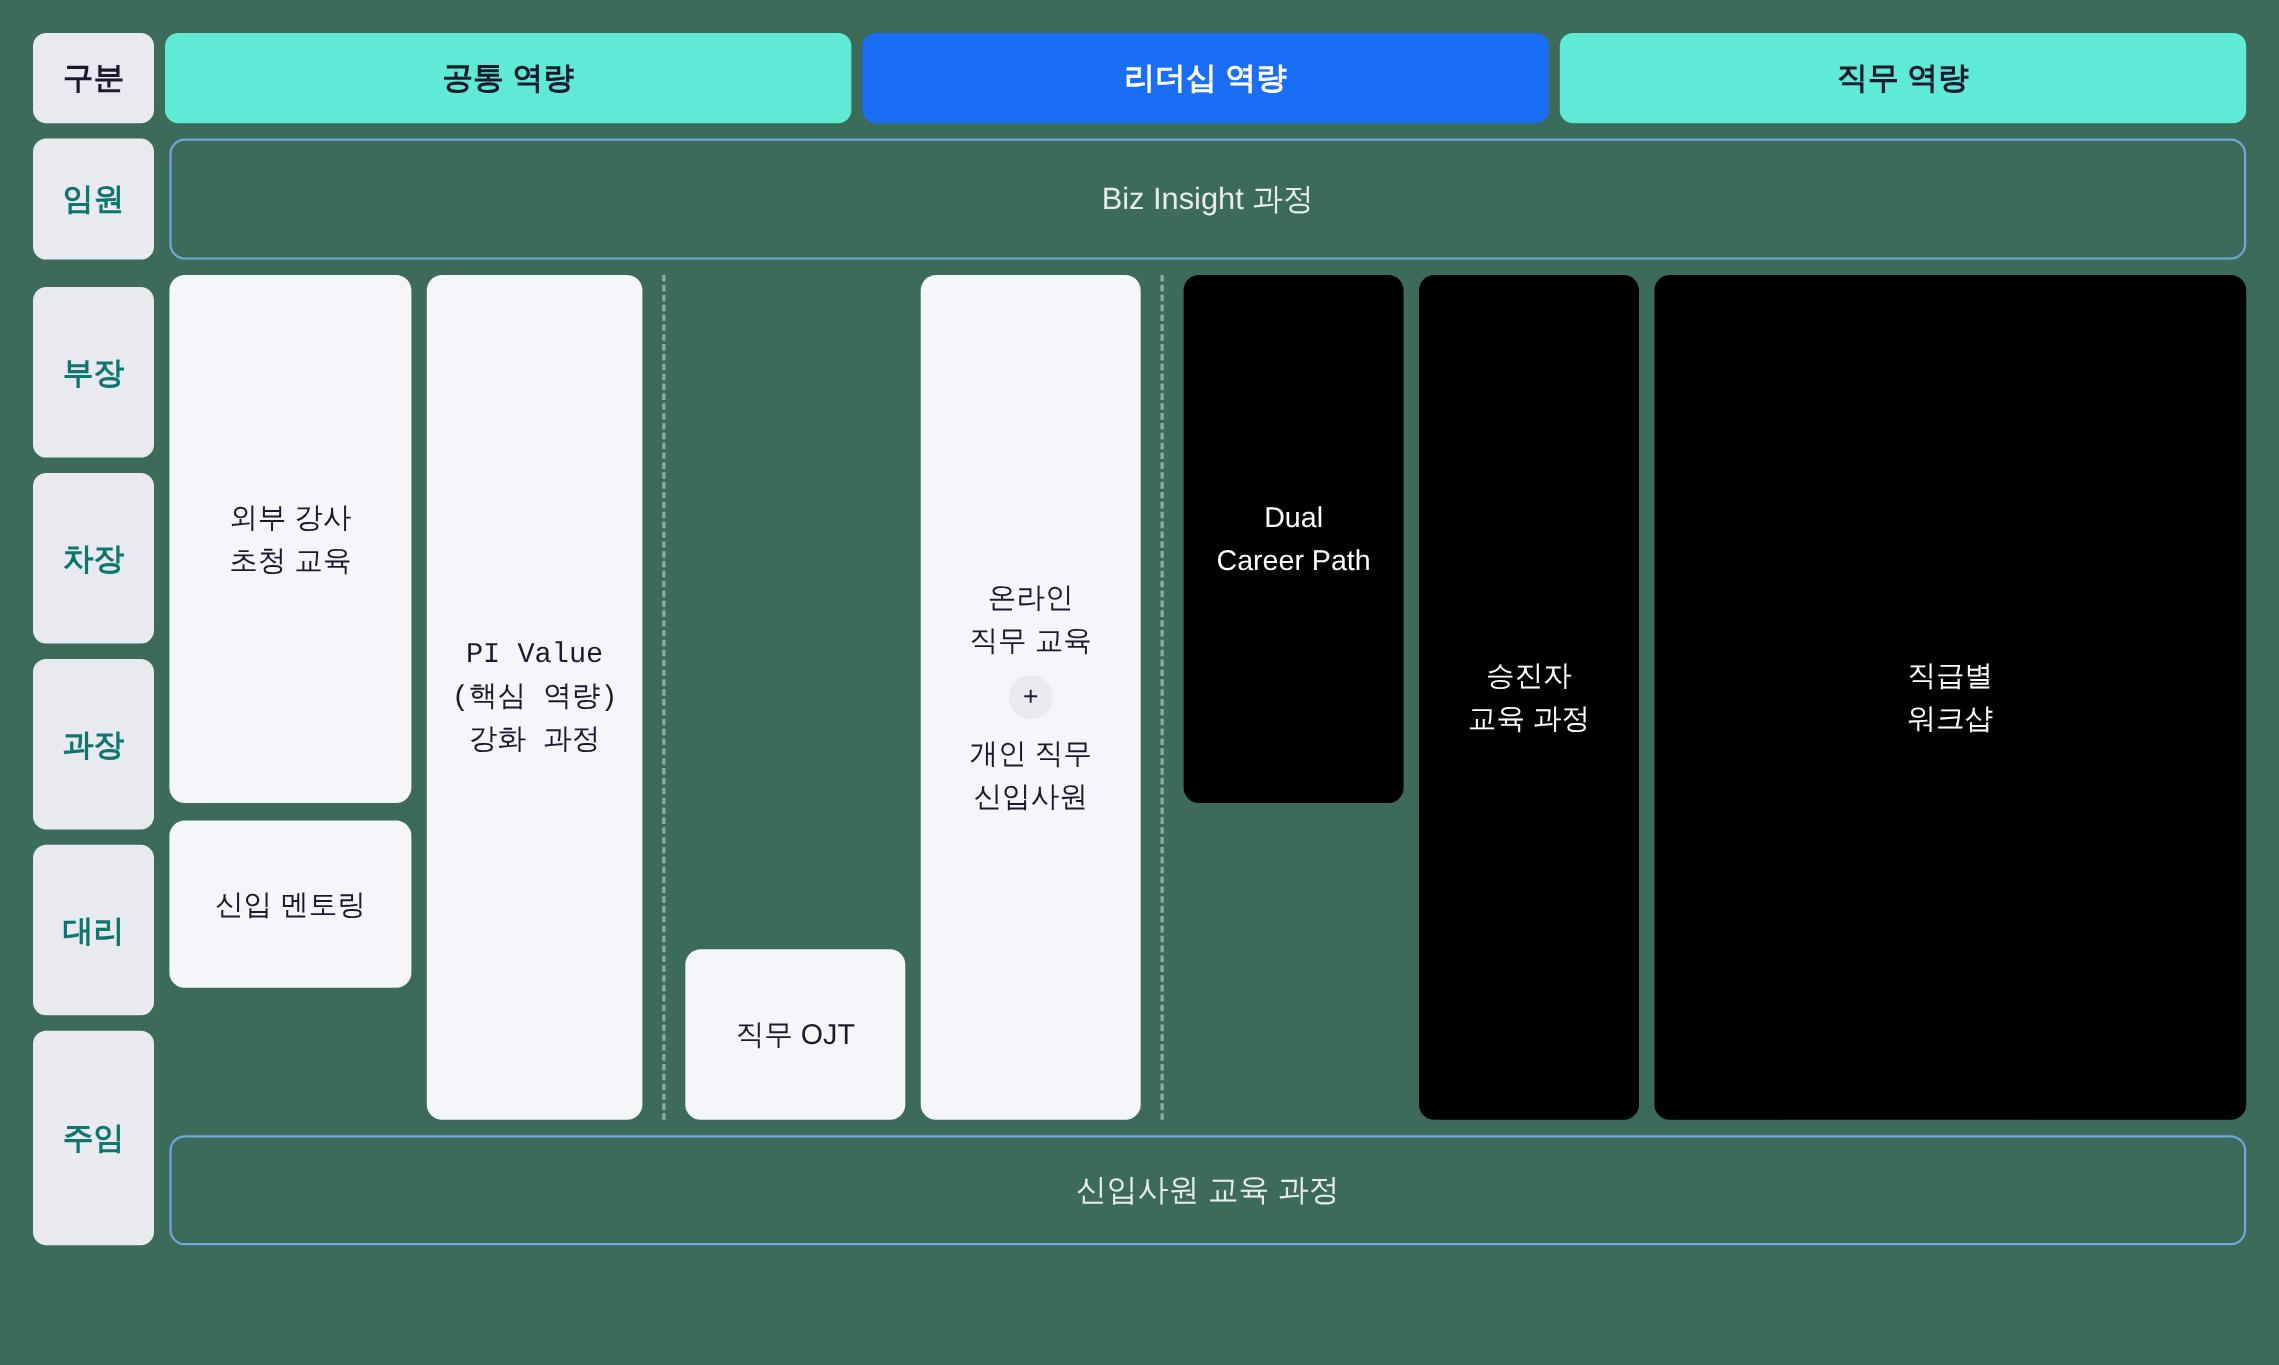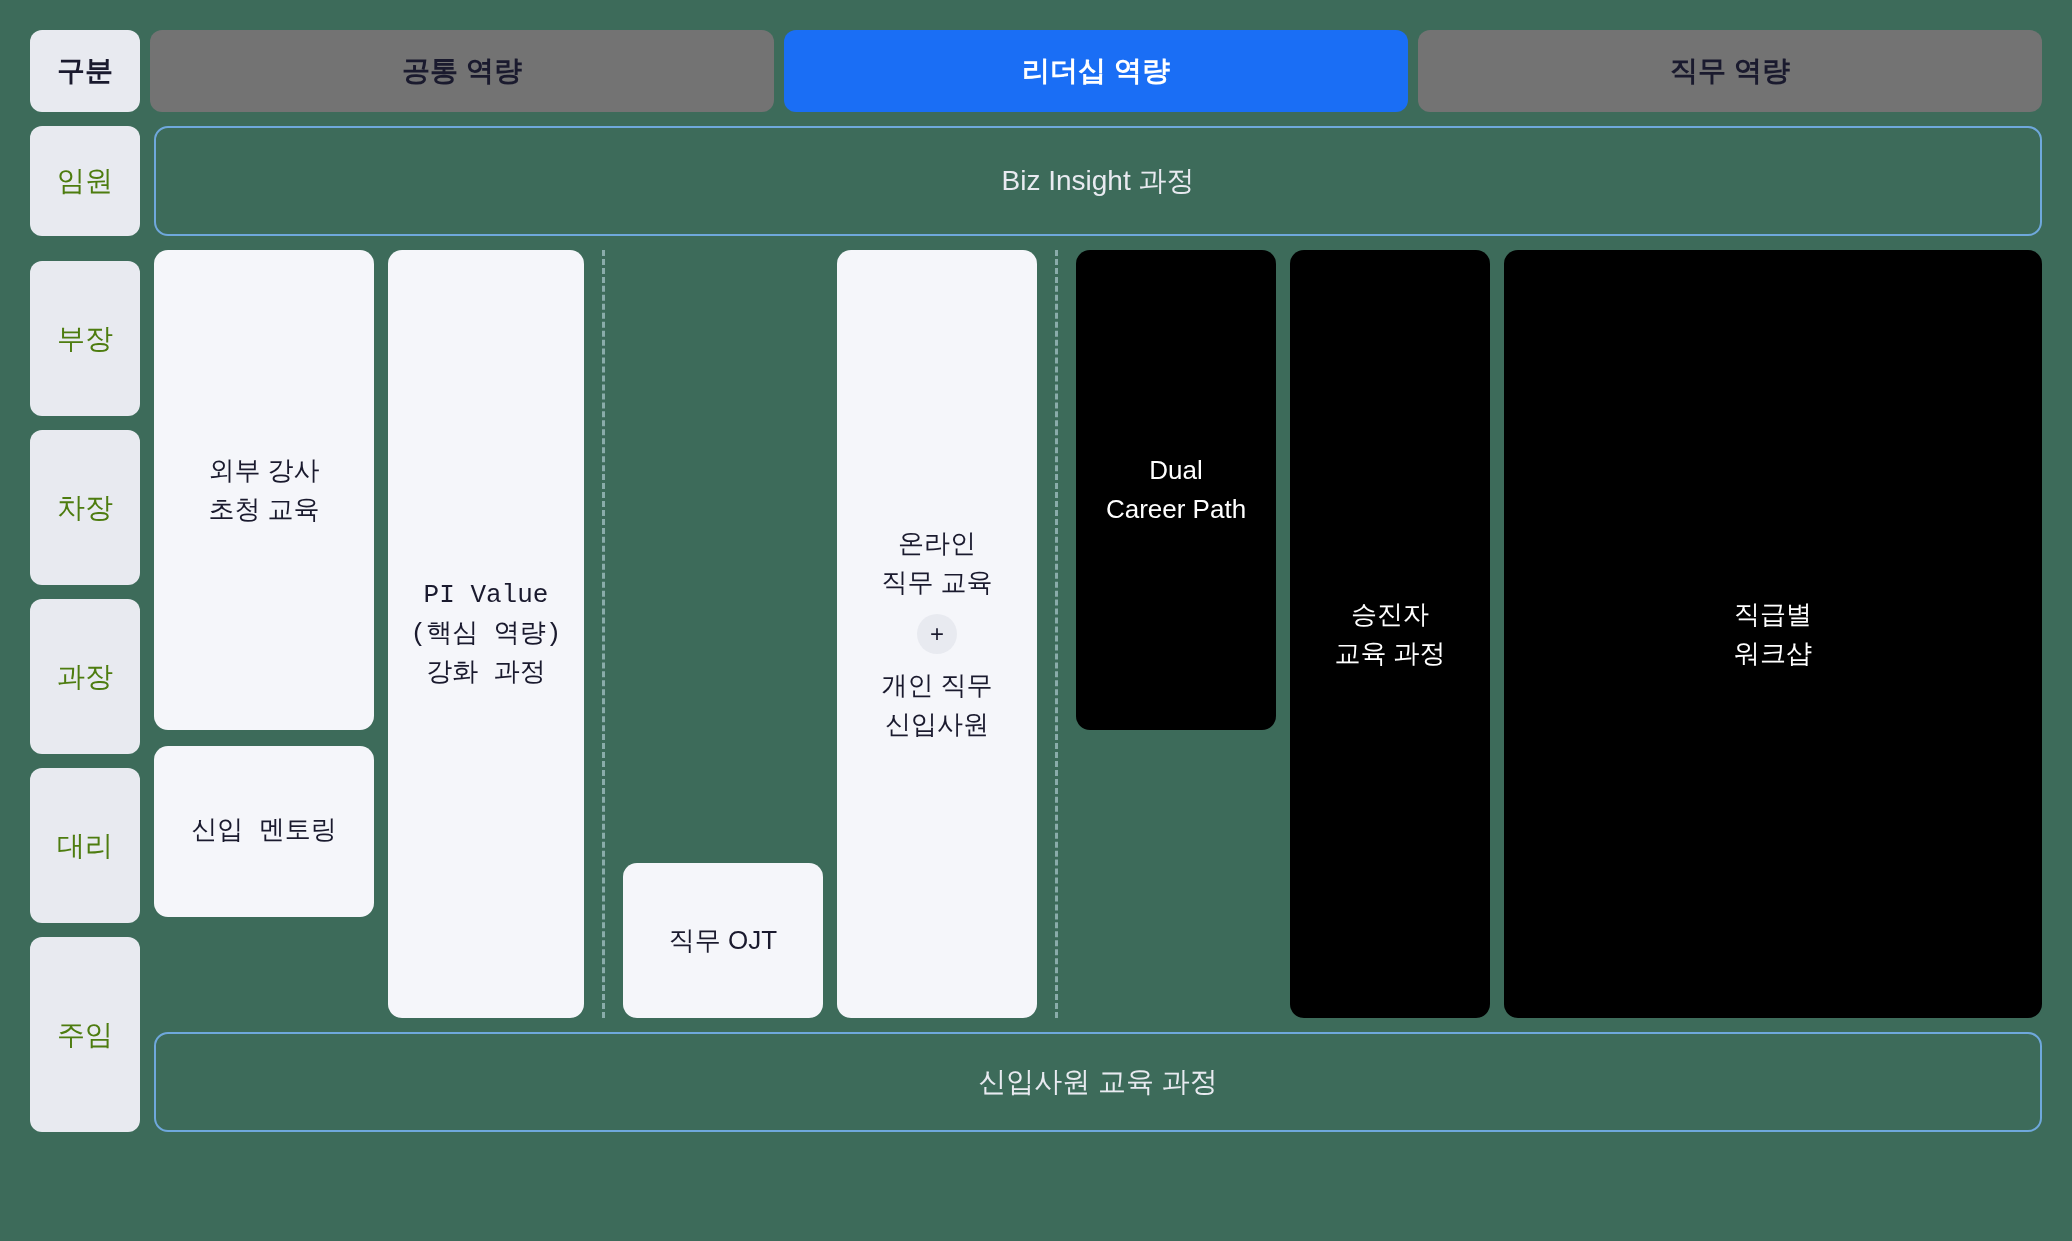"공통 역량" .header-cell { background-color: #737373 -> #5eead4 }
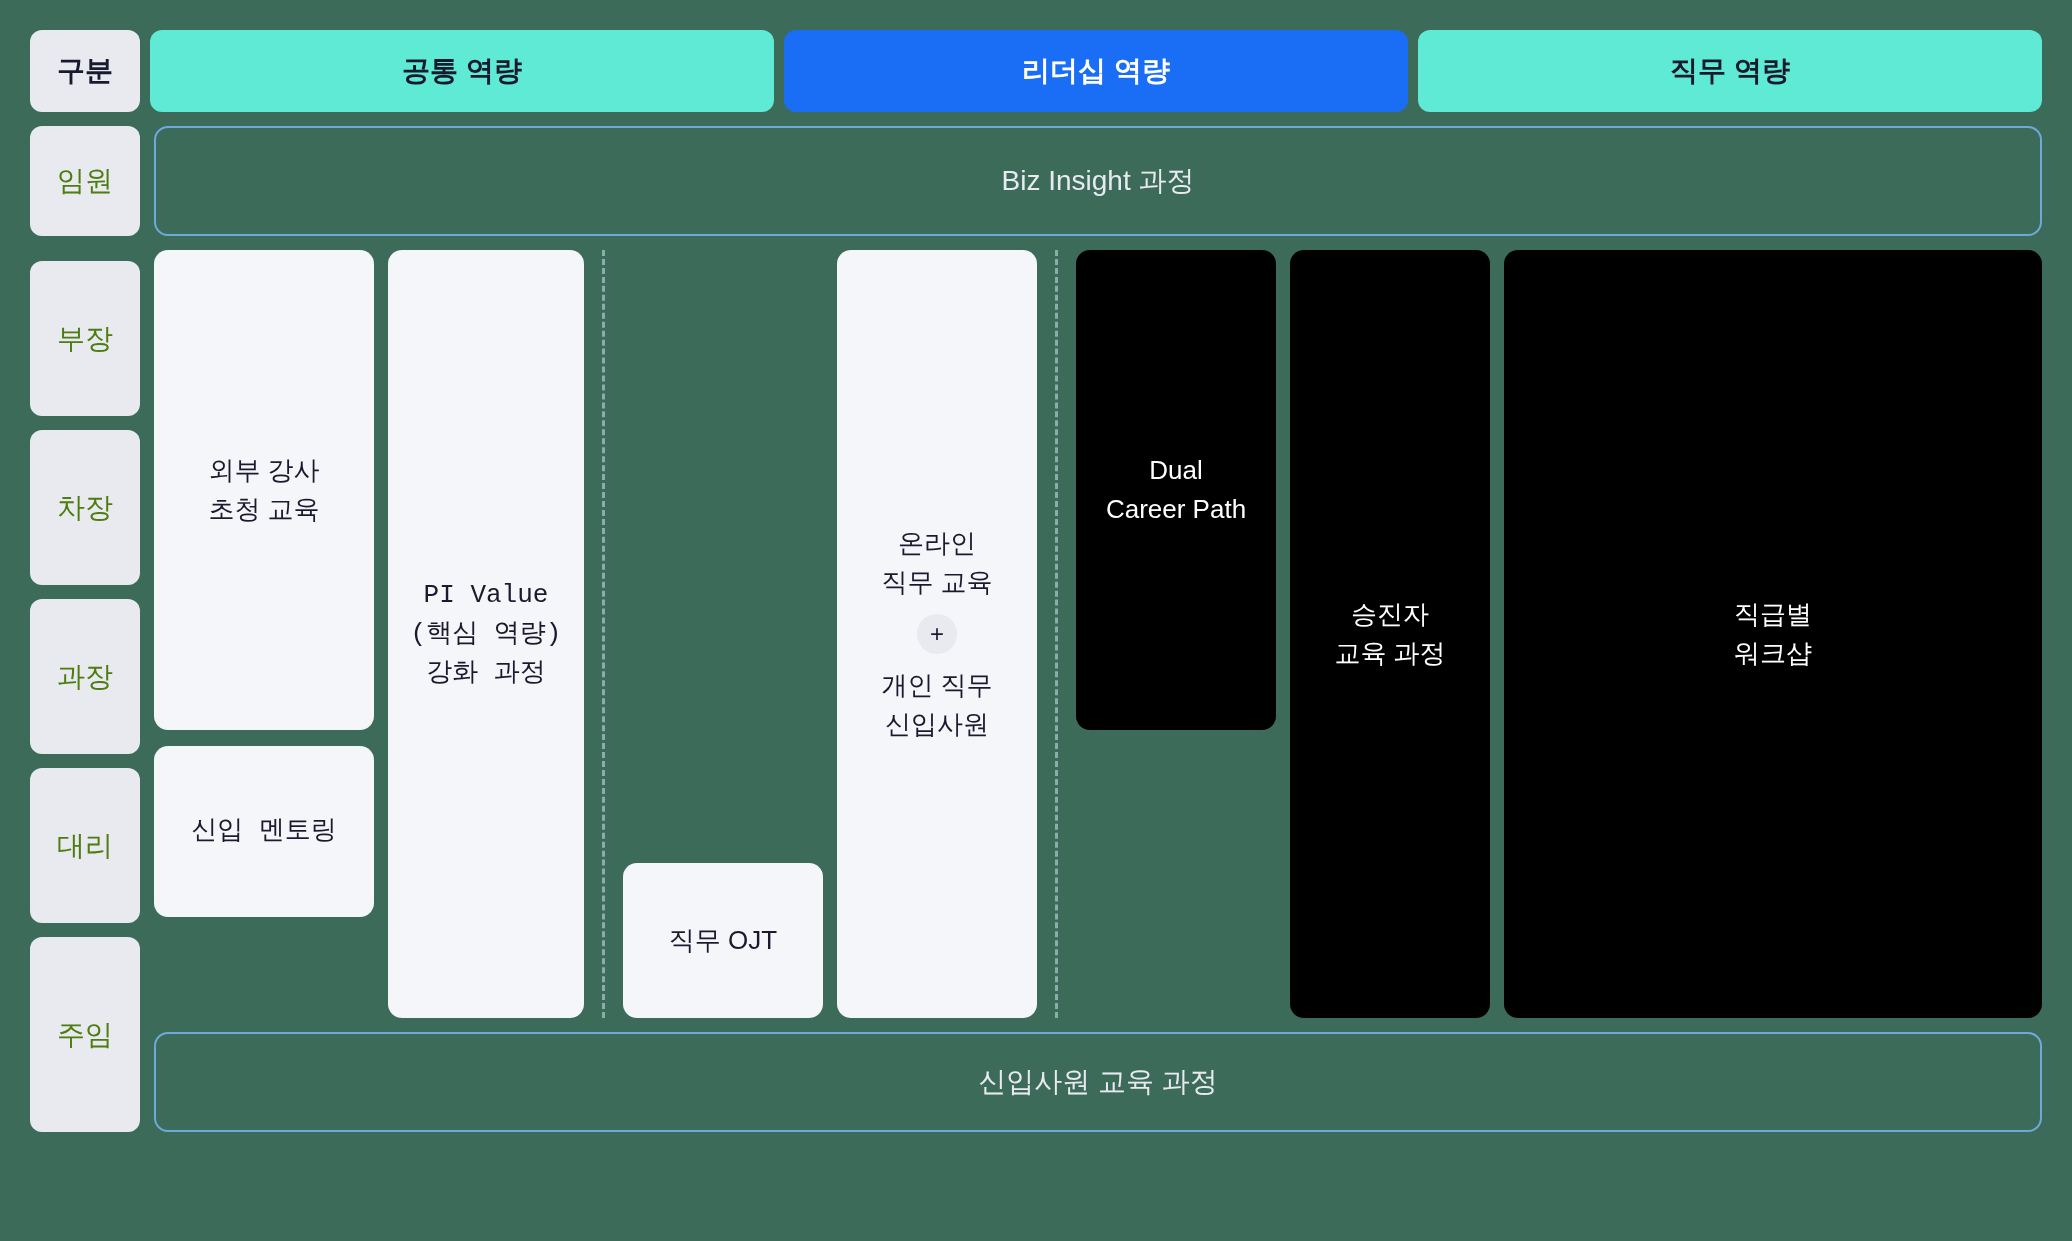"임원" .label-cell { color: #4d7c0f -> #0f766e; font-weight: 400 -> 700 }
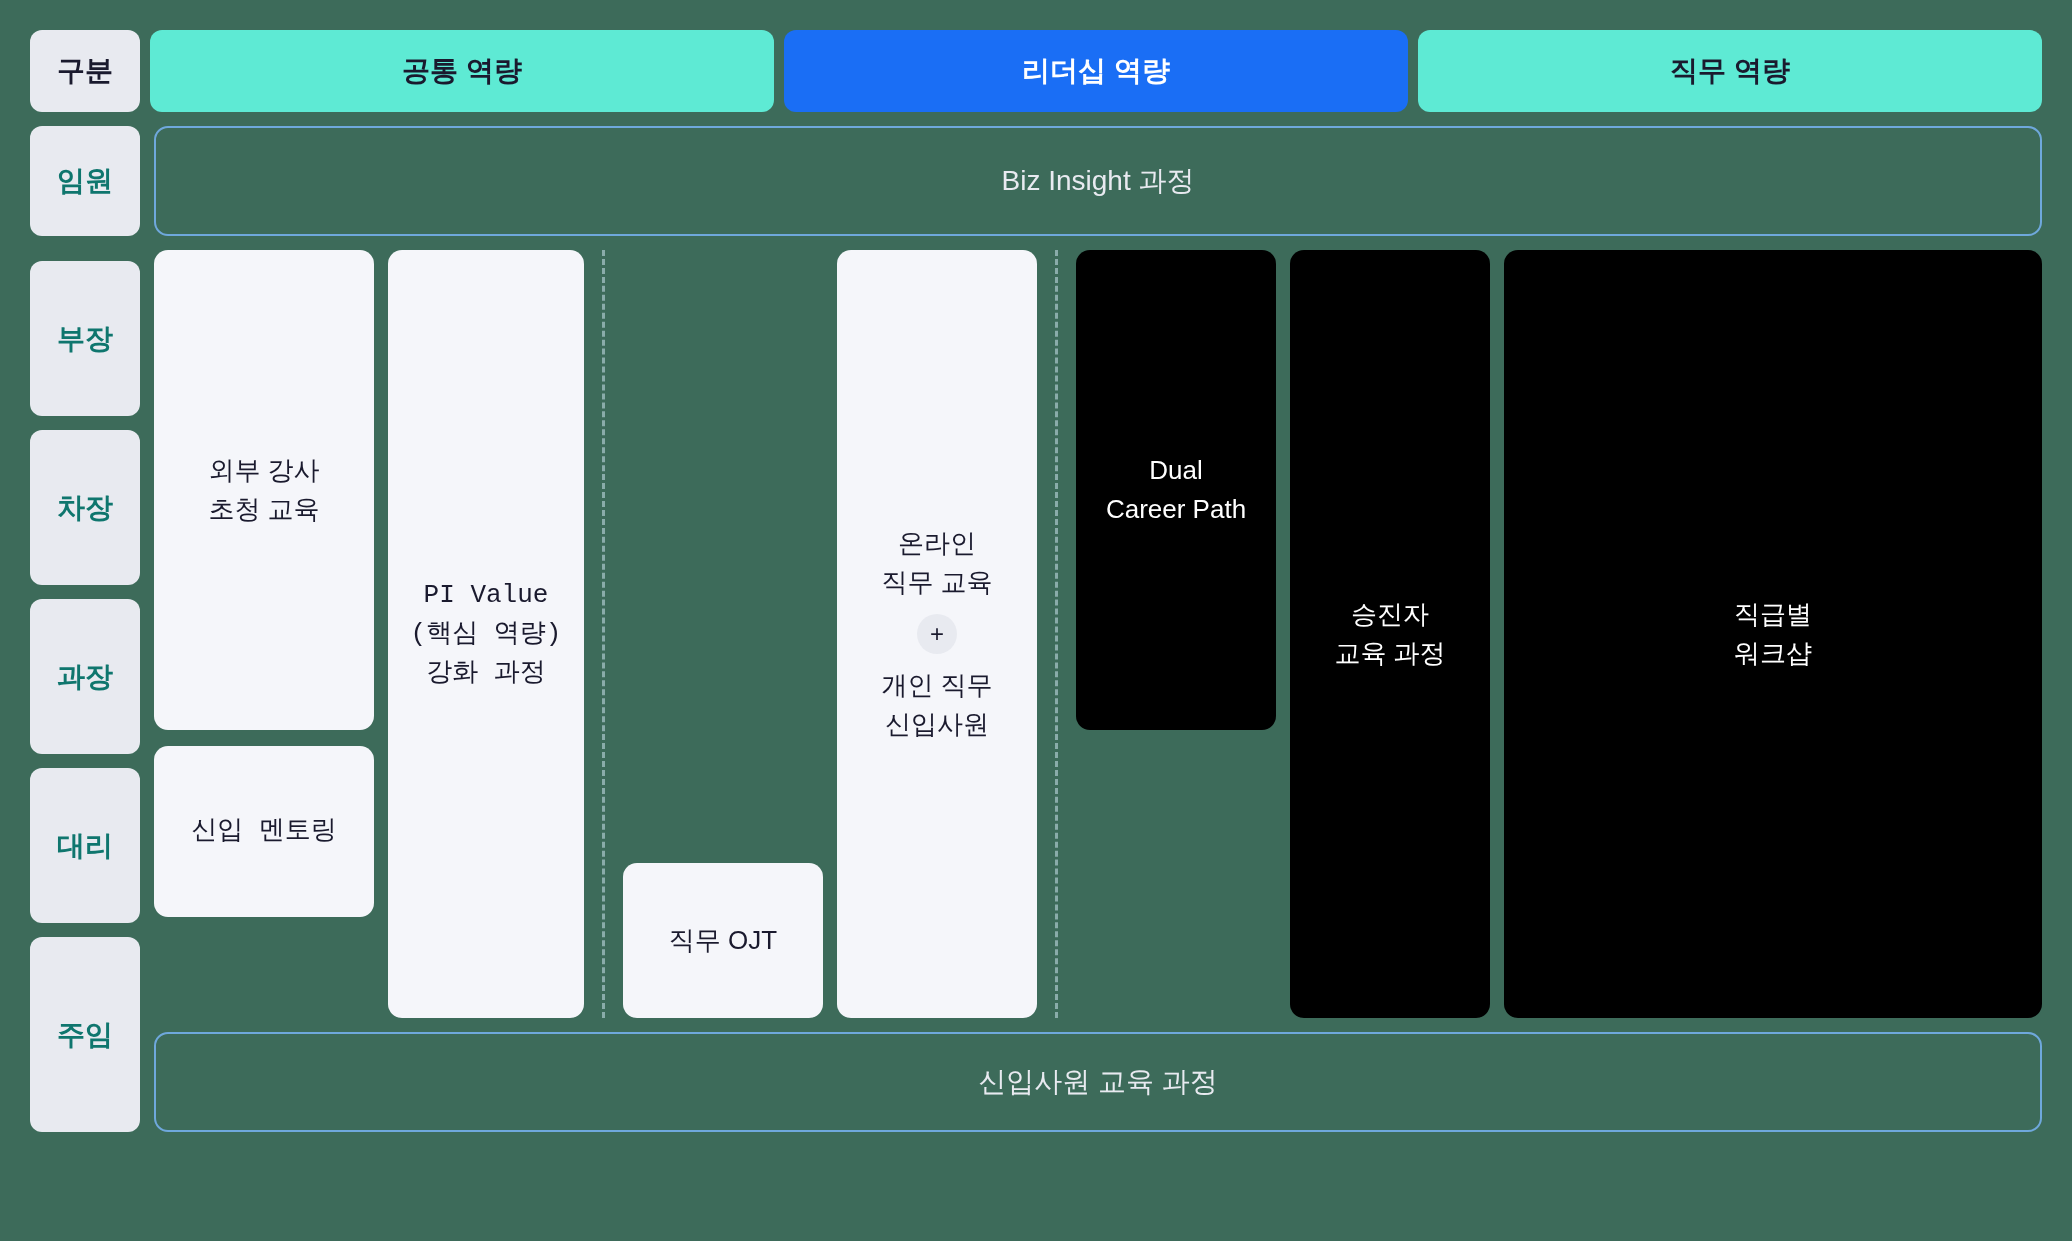"신입 멘토링" div.card { font-family: Liberation Mono, monospace -> none; height: 171px -> 152px }
